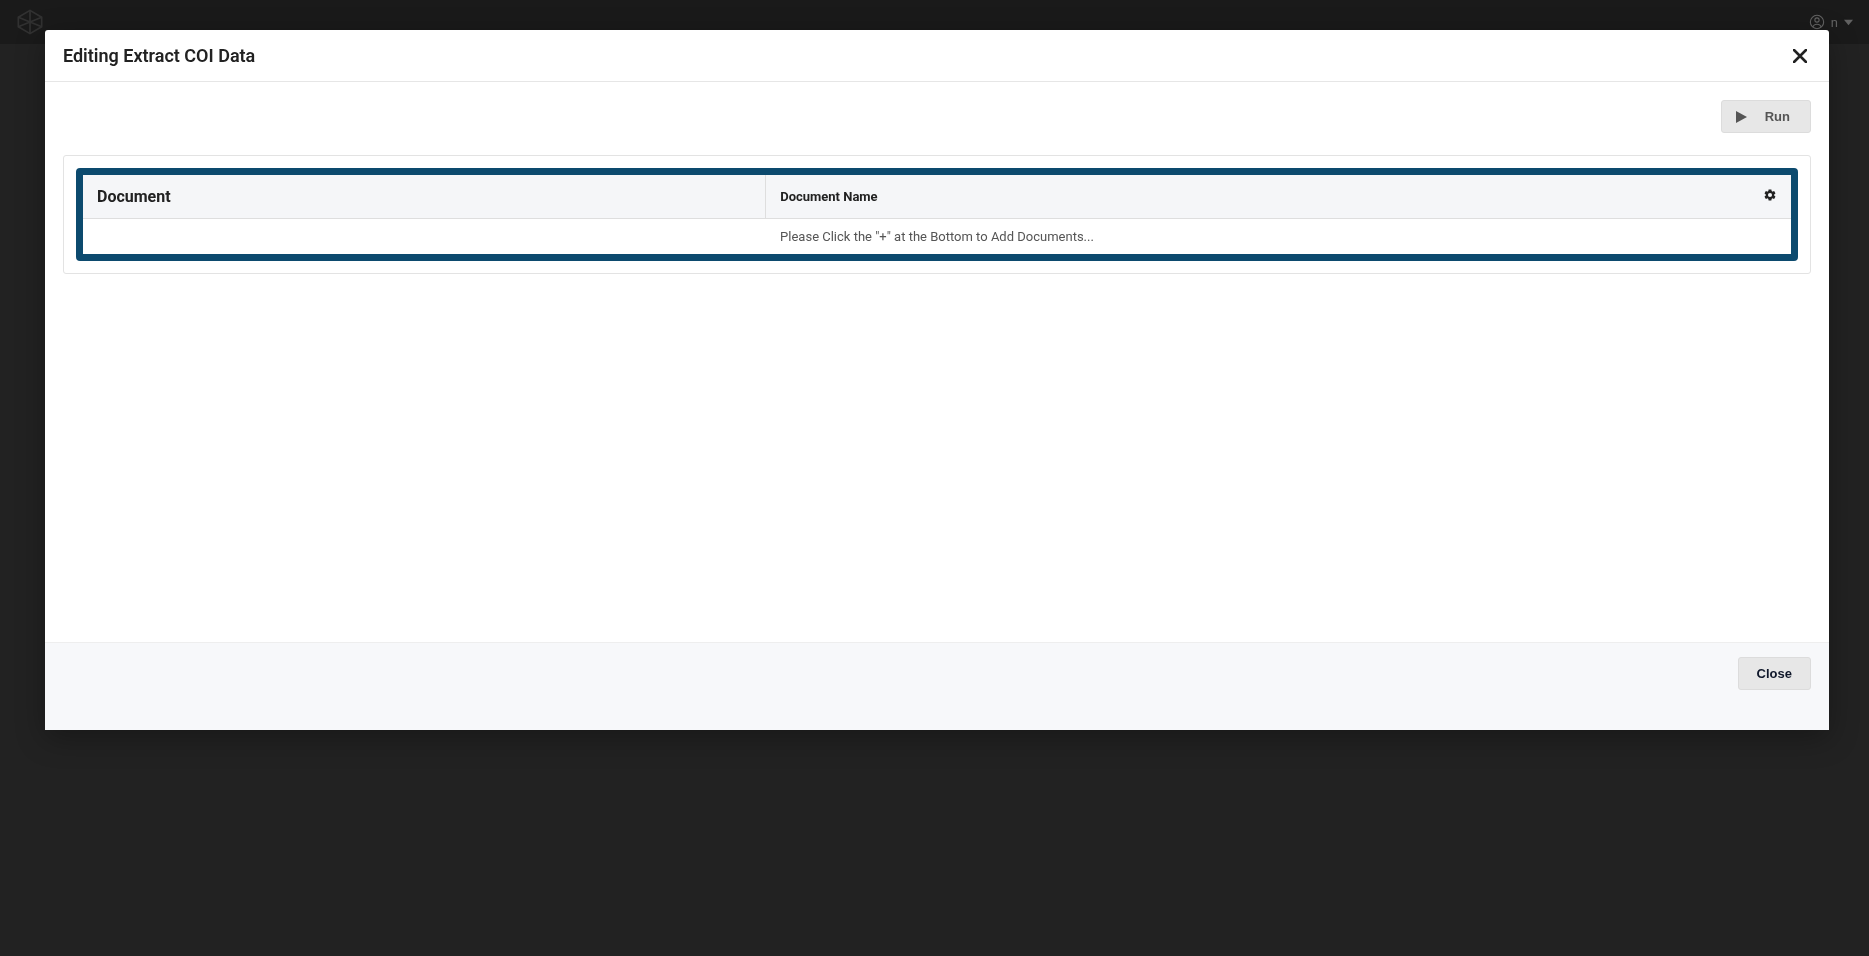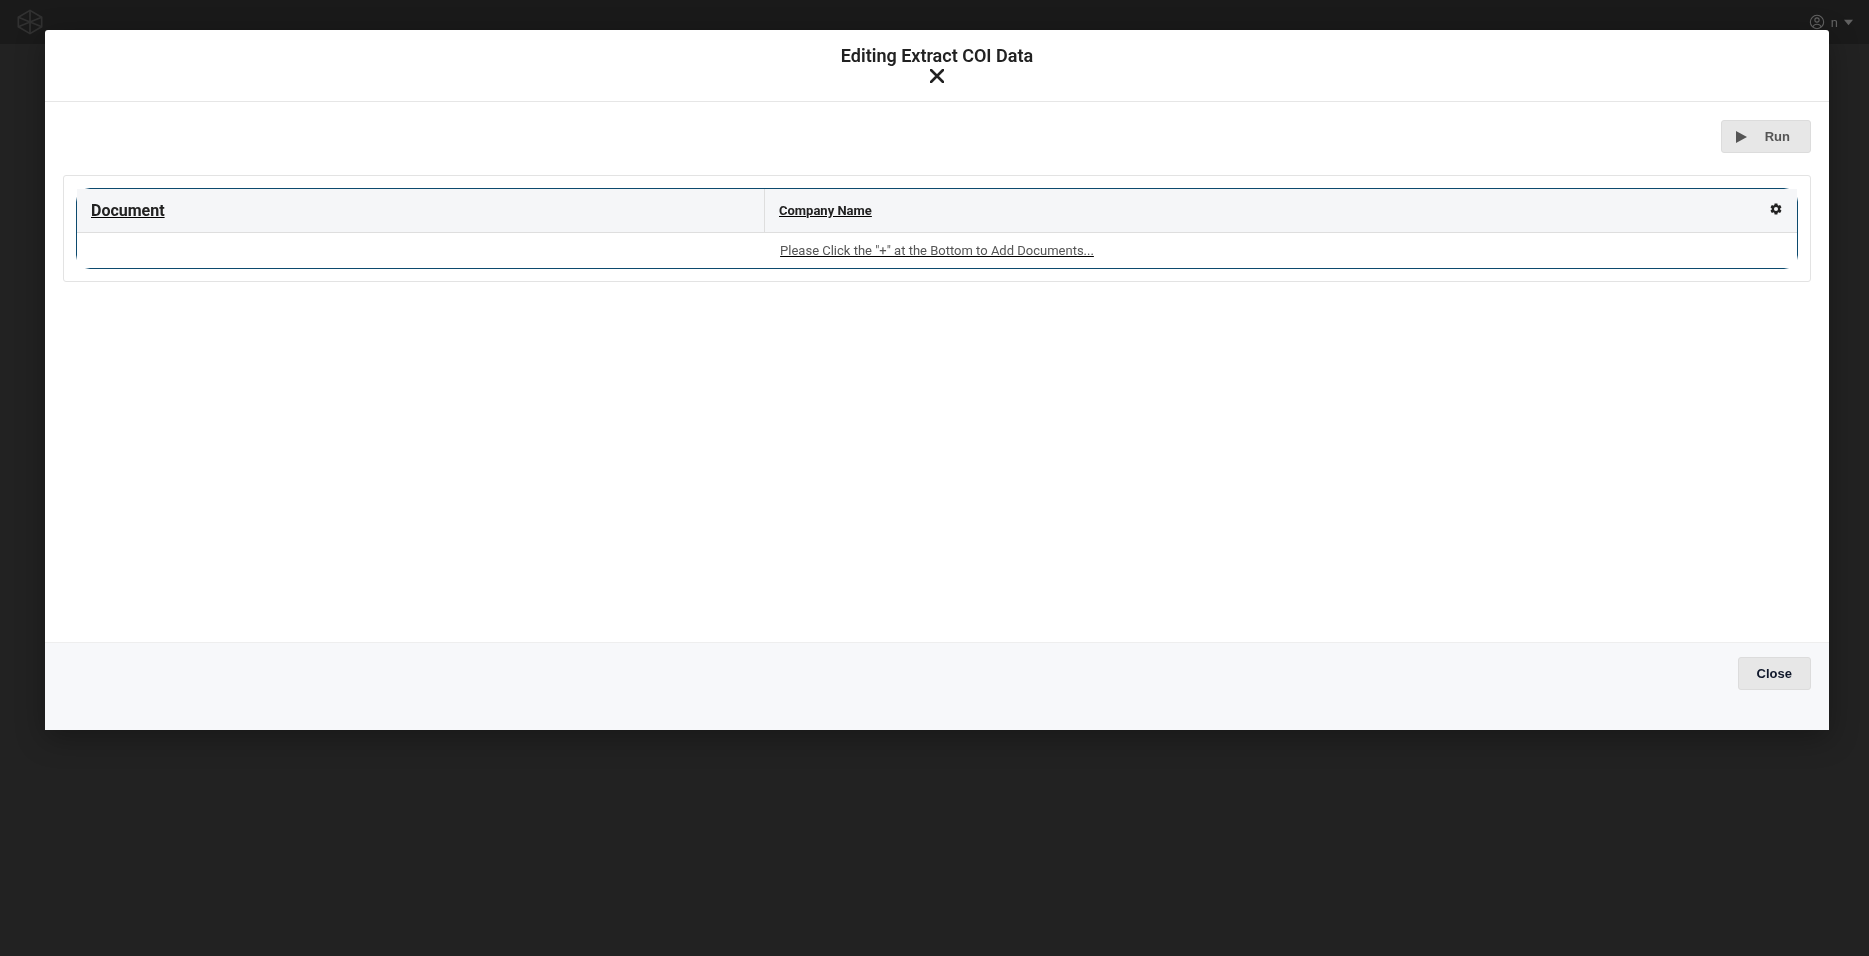"Editing Extract COI Data" .modal-header { flex-direction: column -> none }
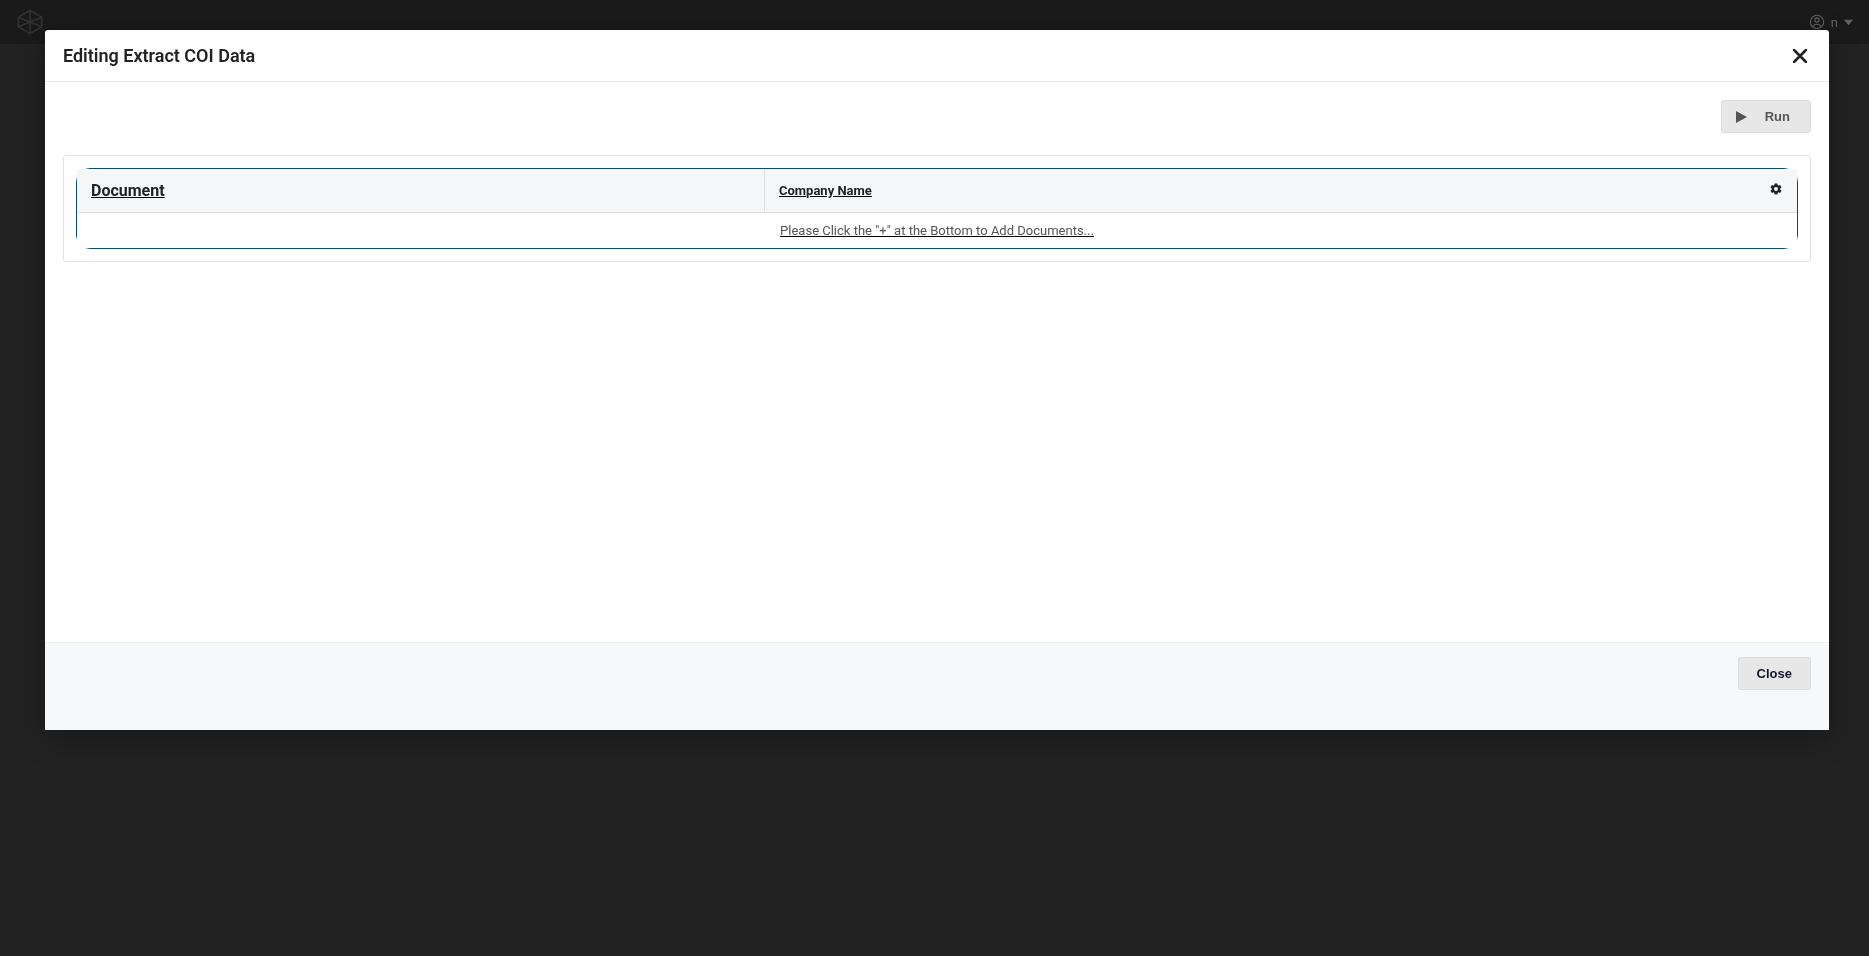"Document" .data-table { border: 1px solid #0c4a6e -> 7px solid #0c4a6e; border-radius: 14px -> 4px; text-decoration: underline -> none }
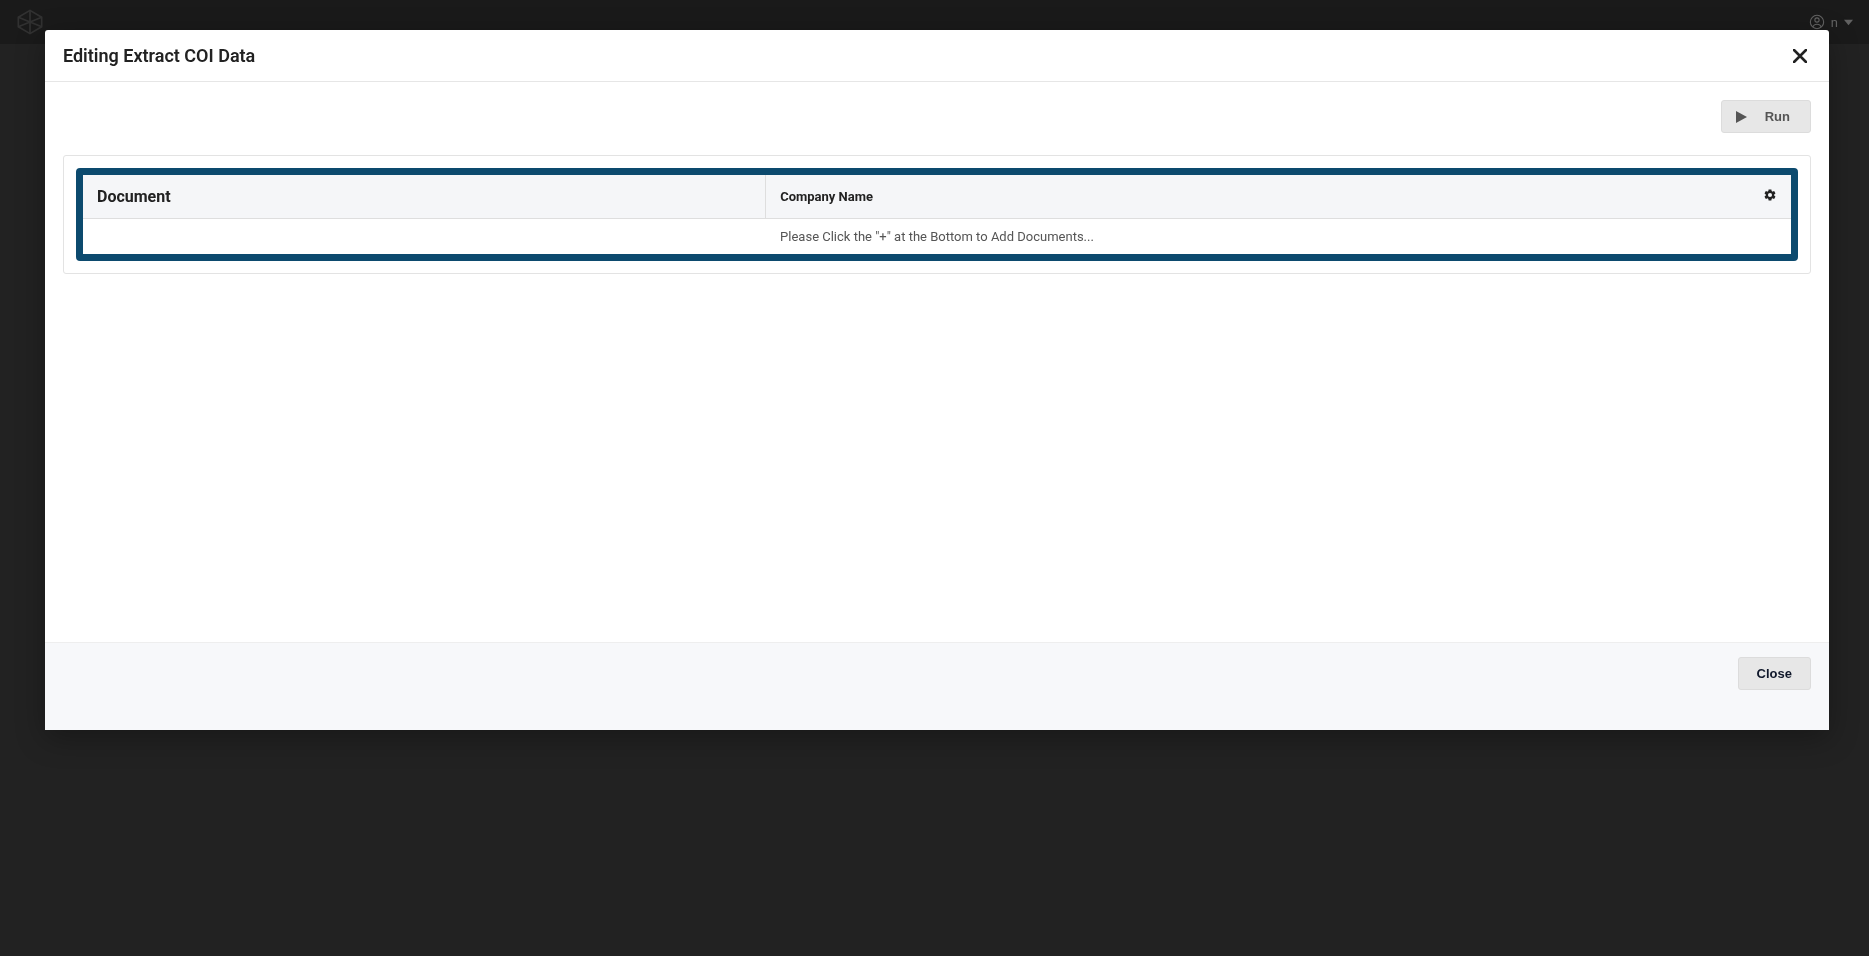"Company Name" th.col-company { text: Company -> Document }
